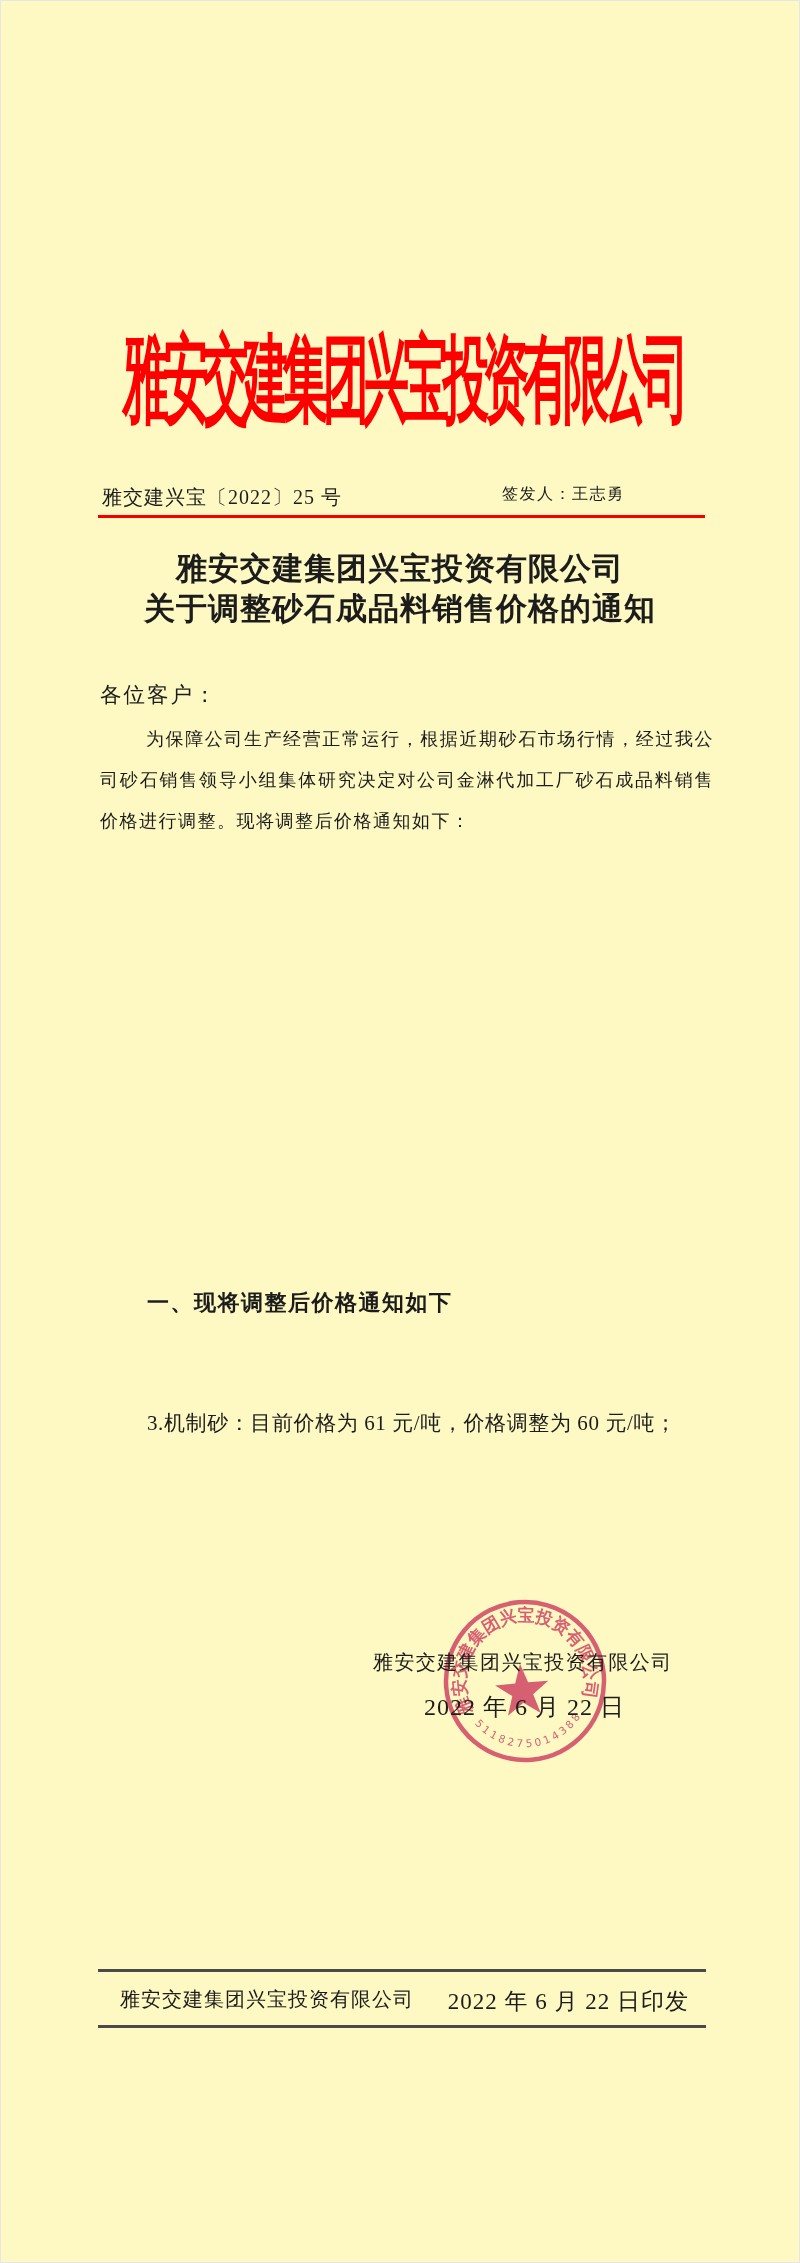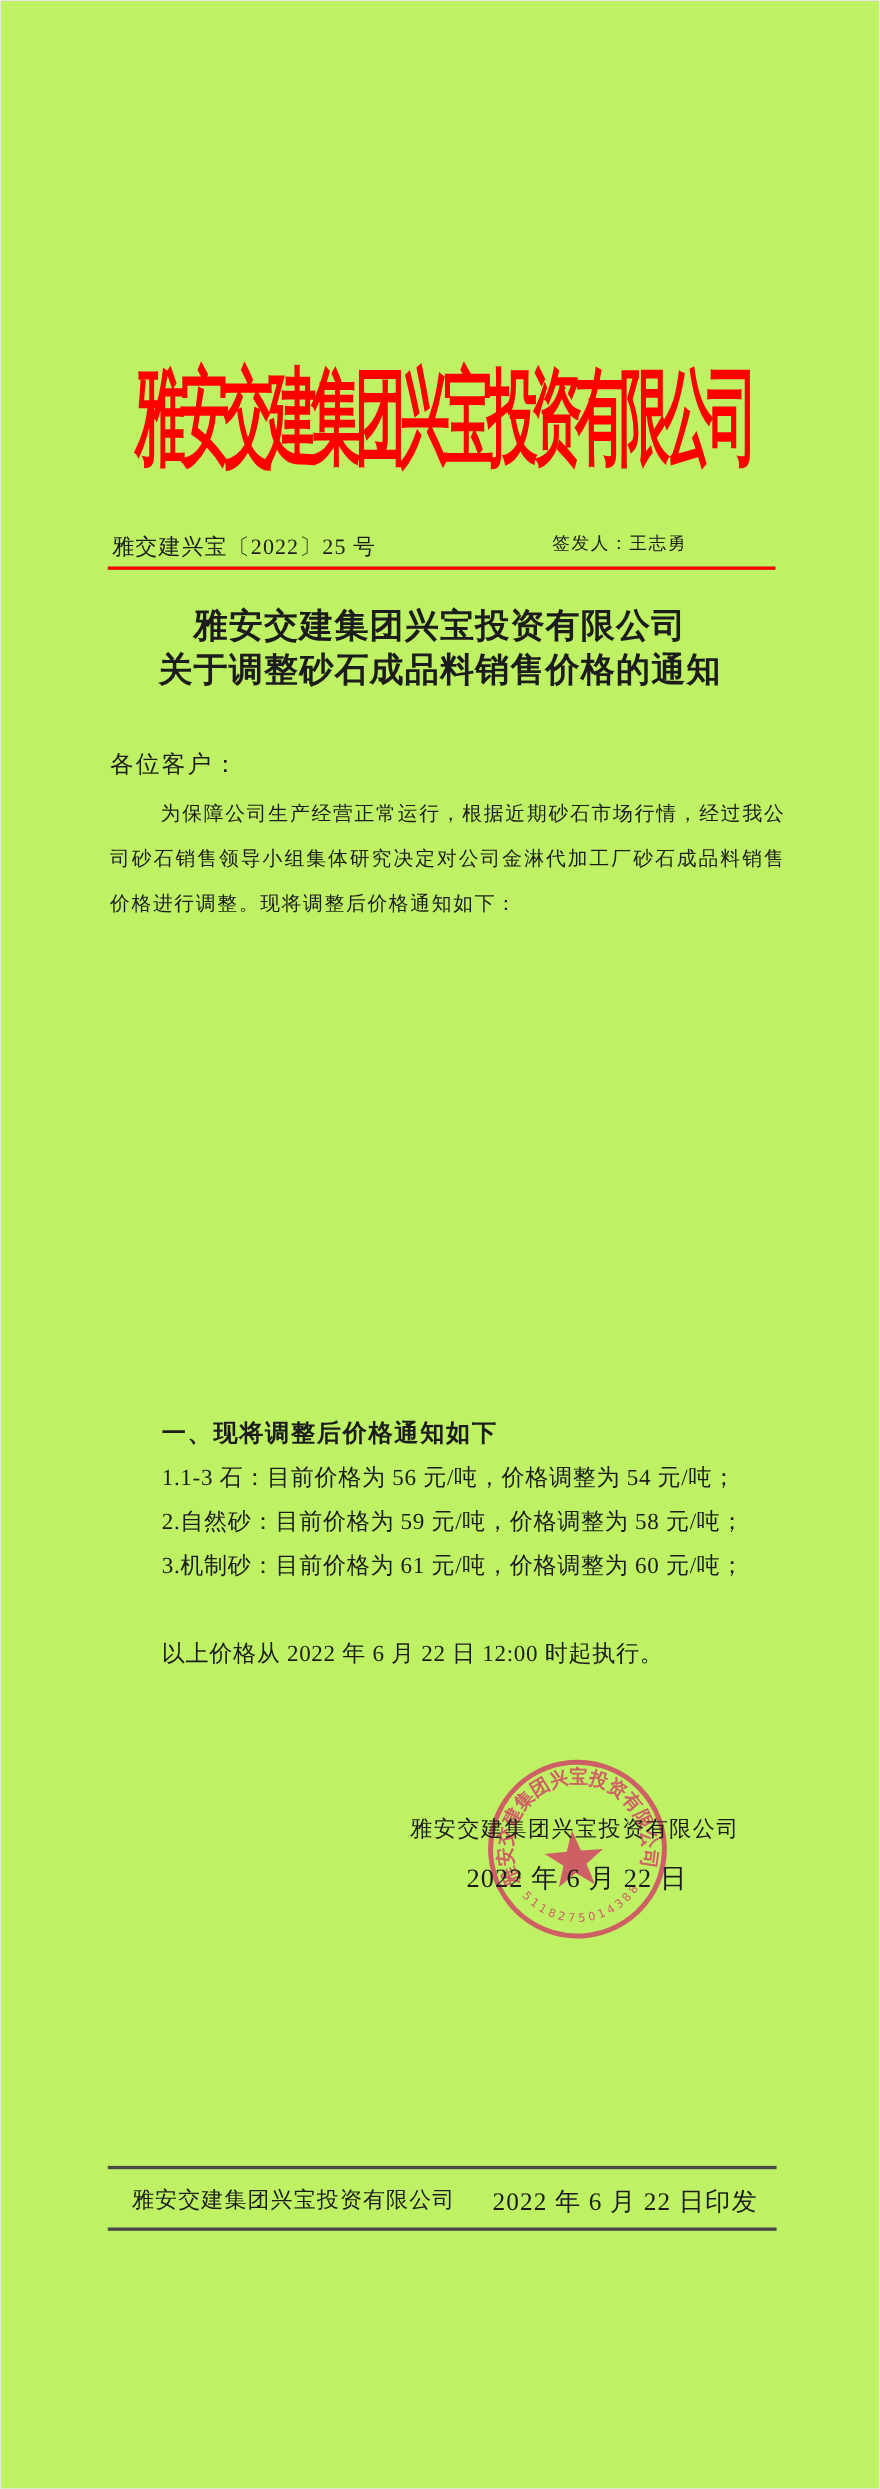"雅安交建集团兴宝投资有限公司" #page { background: #bef264 -> #fef9c3 }
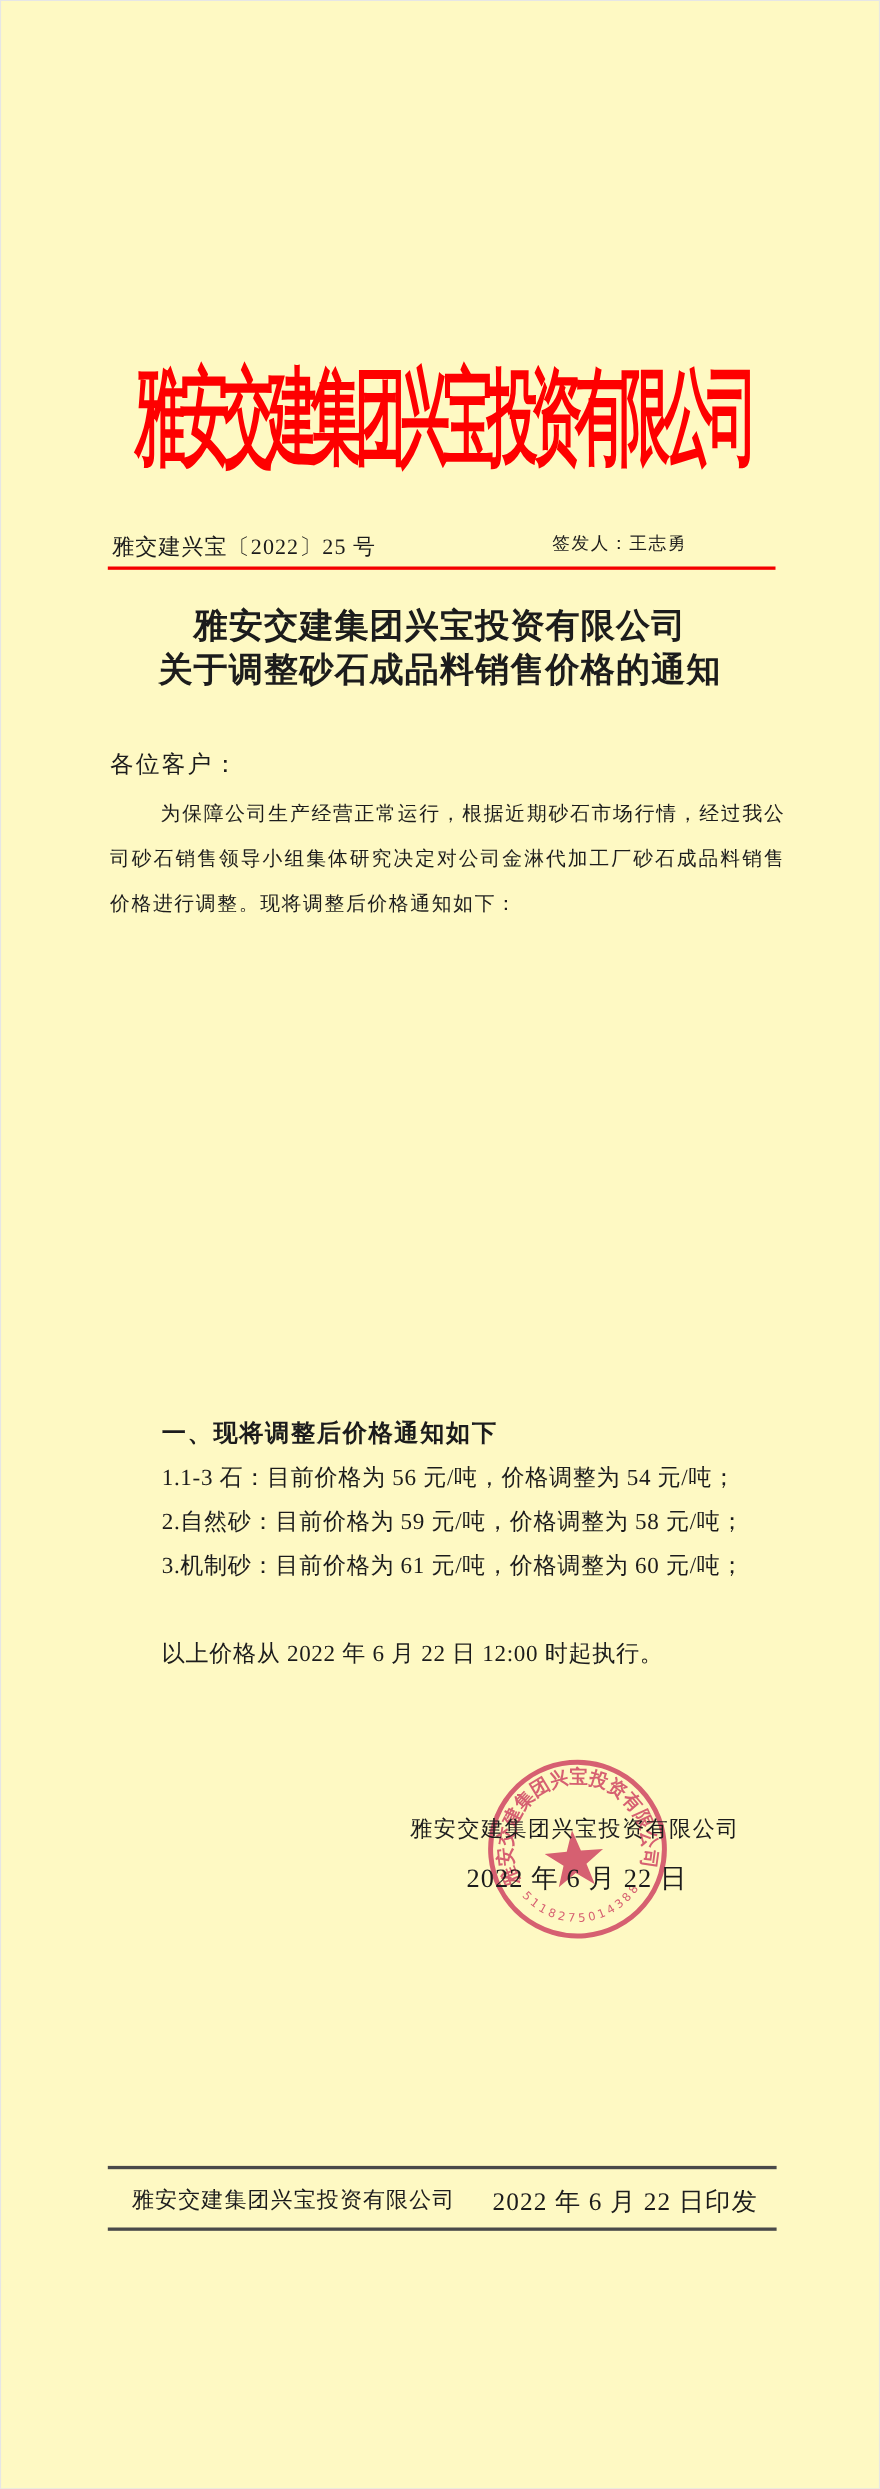"1.1-3 石：目前价格为 56 元/吨，价格调整为 54" div.price-item { html: <div>1.1-3 石：目前价格为 56 元/吨，价格调整为 54 元/吨；</div> -> none }
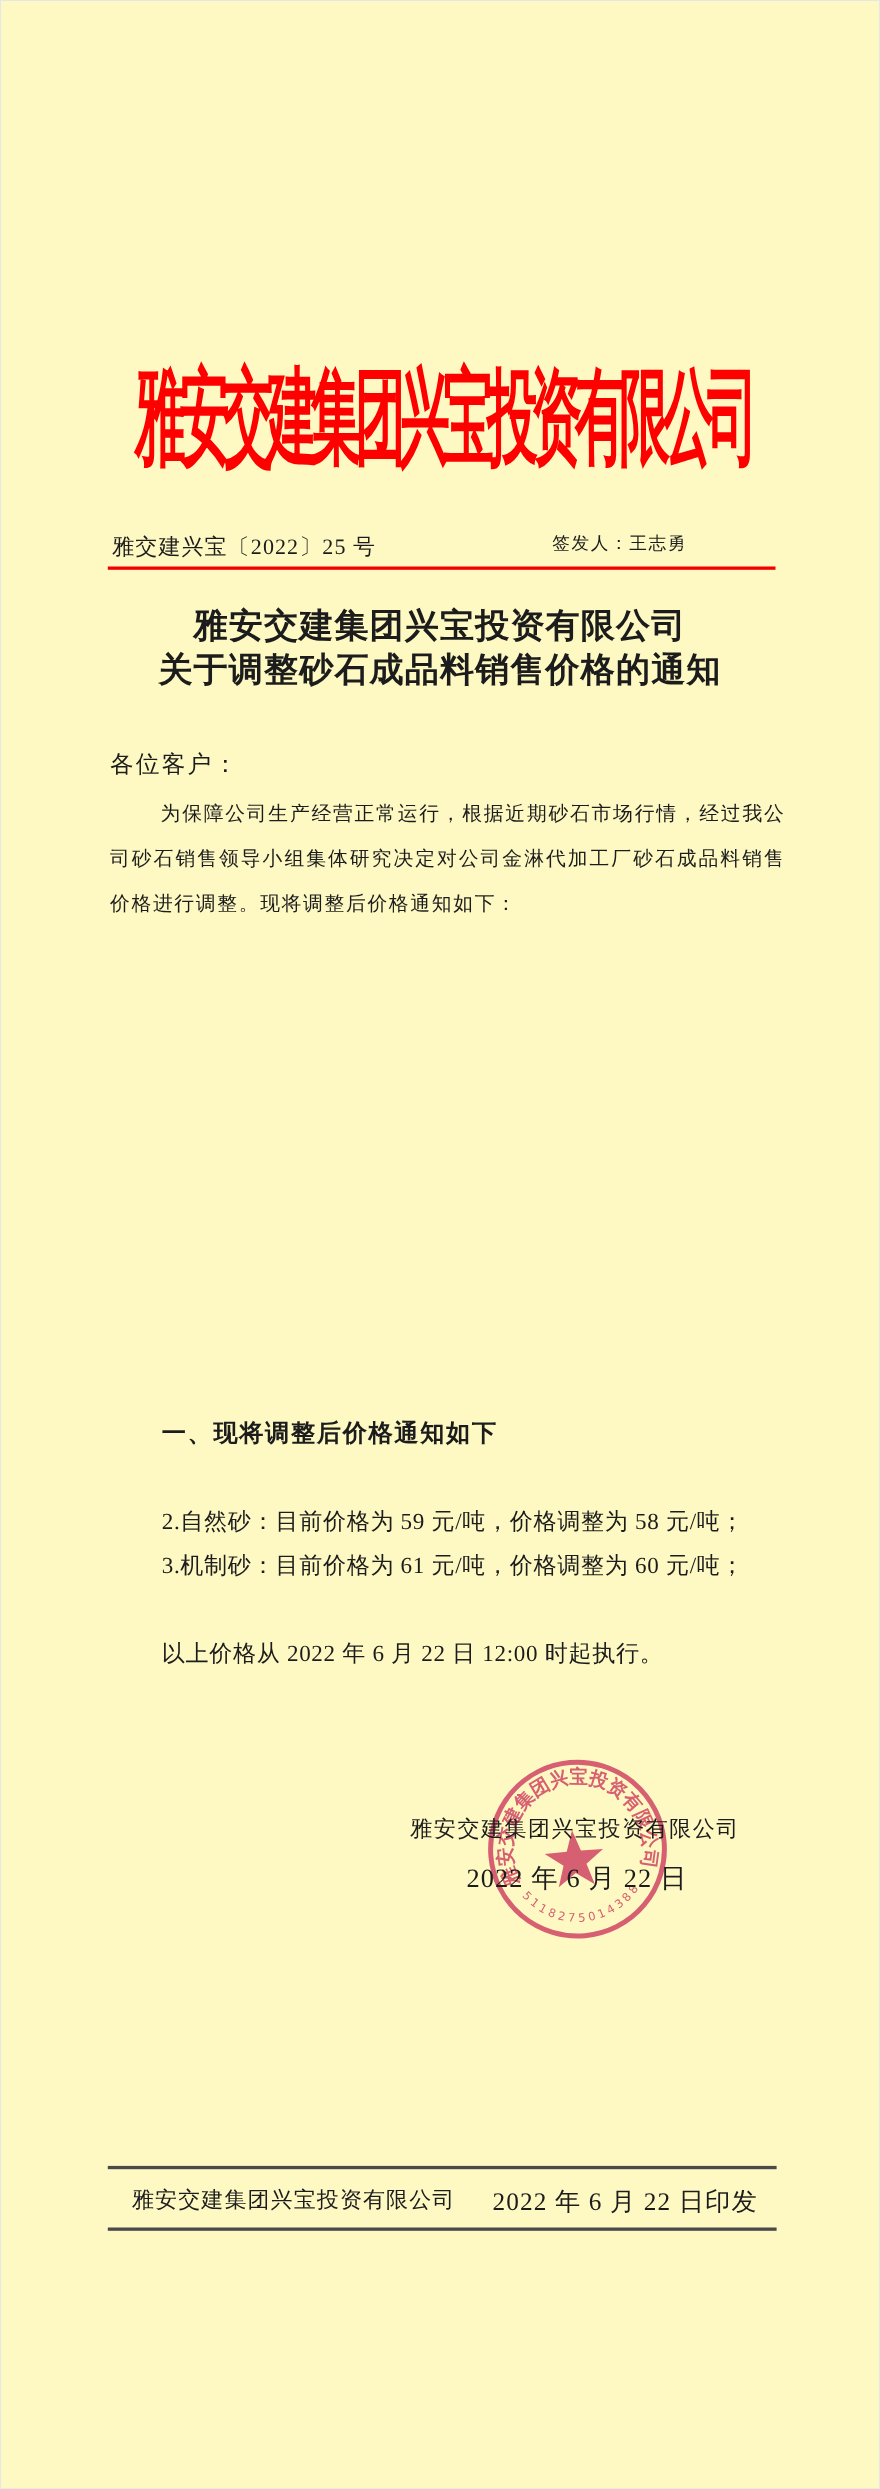"2.自然砂：目前价格为 59 元/吨，价格调整为 58 元/吨；" div.price-item { html: <div>2.自然砂：目前价格为 59 元/吨，价格调整为 58 元/吨；</div> -> none }
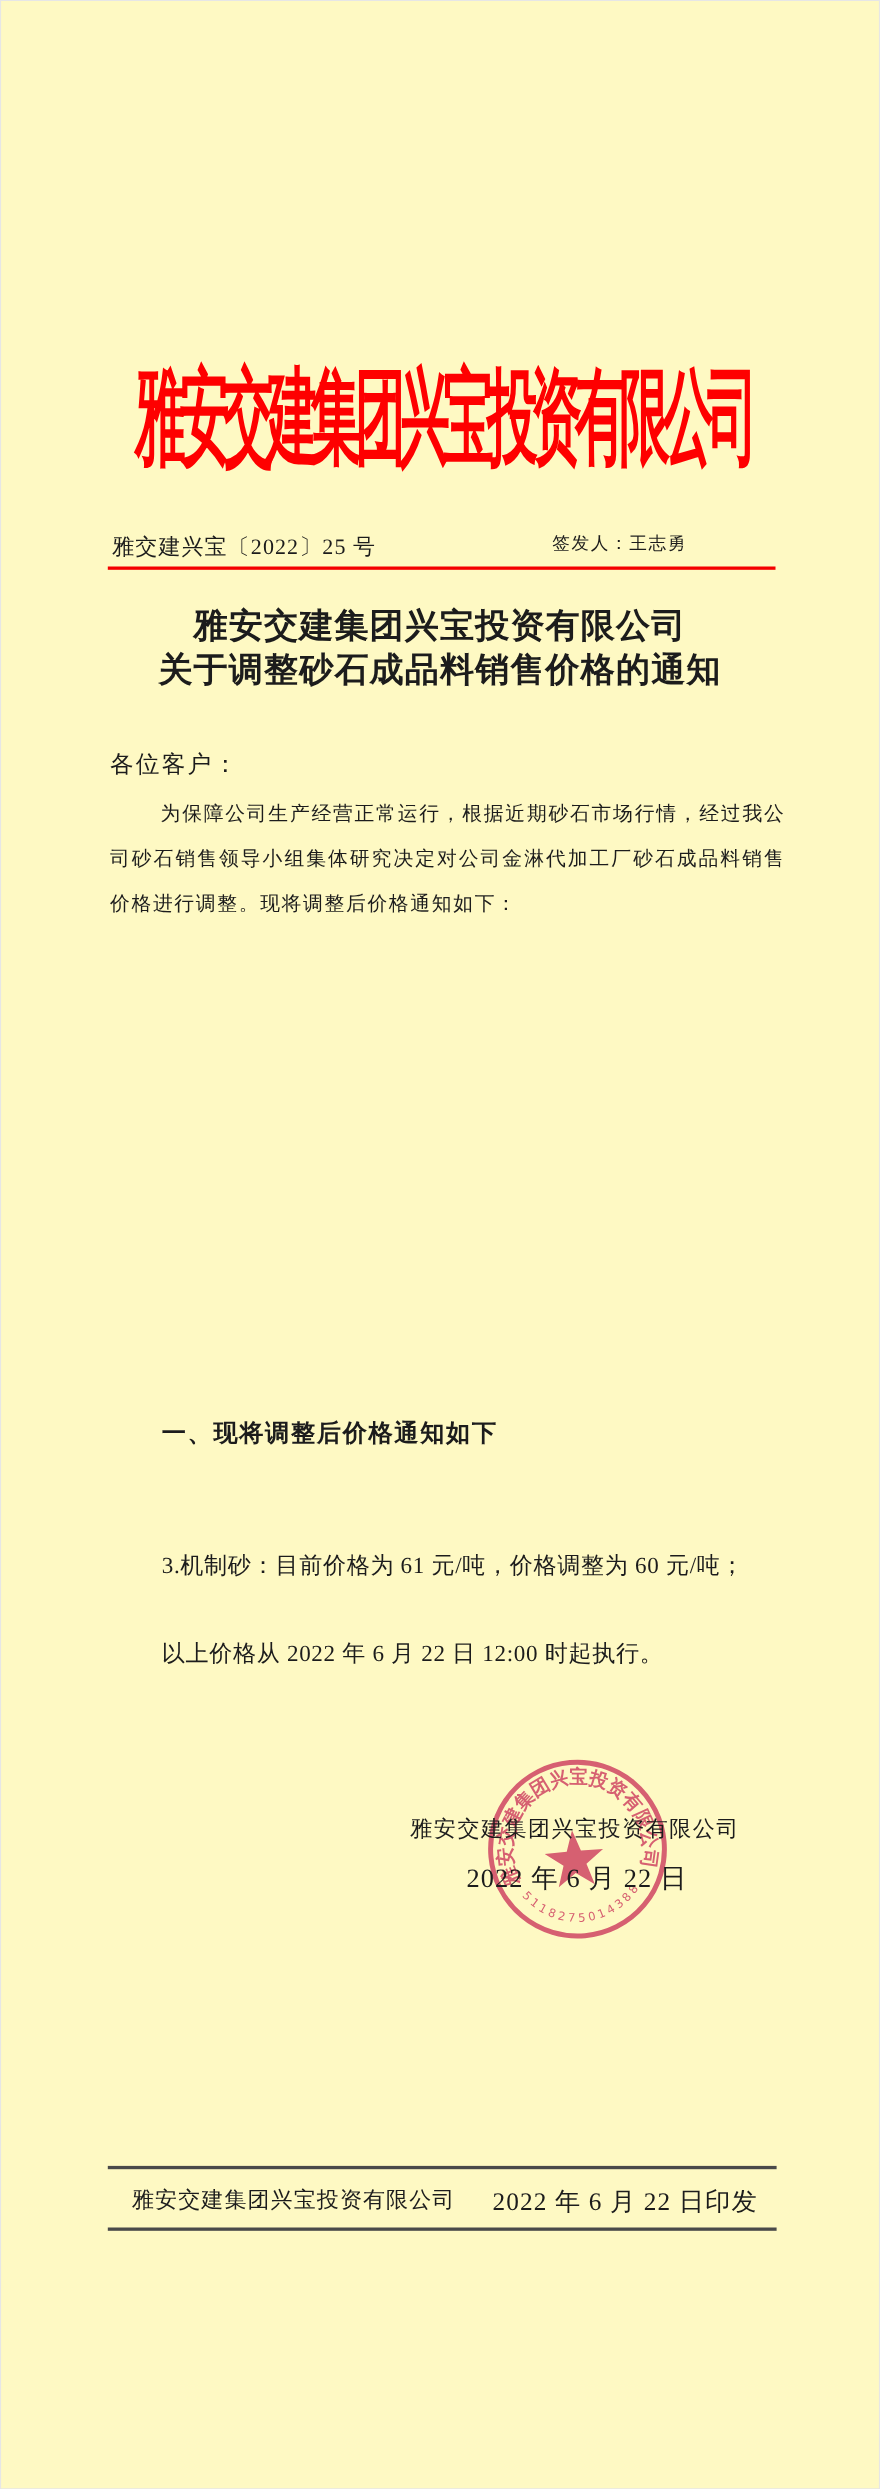"以上价格从 2022 年 6 月" div.effective { html: <div>以上价格从 2022 年 6 月 22 日 12:00 时起执行。</div> -> none }
